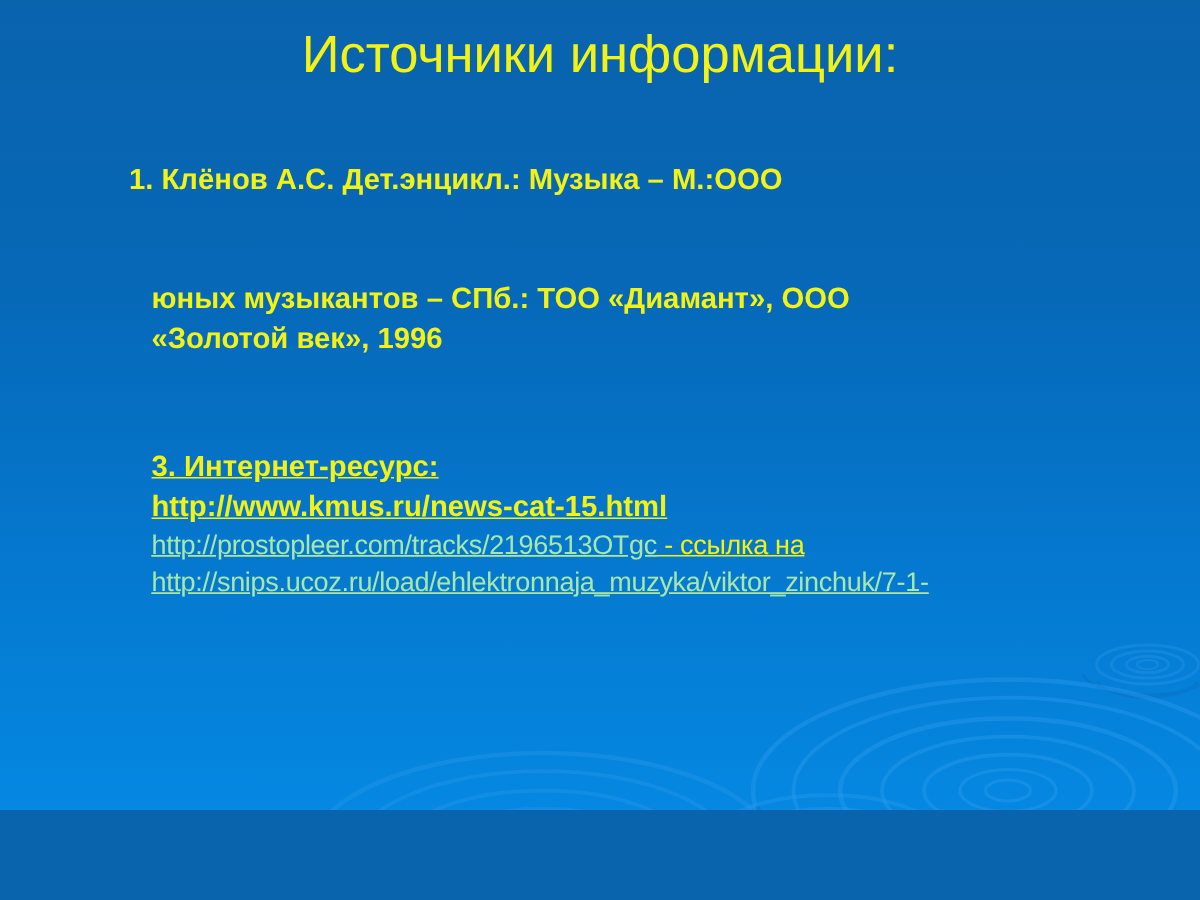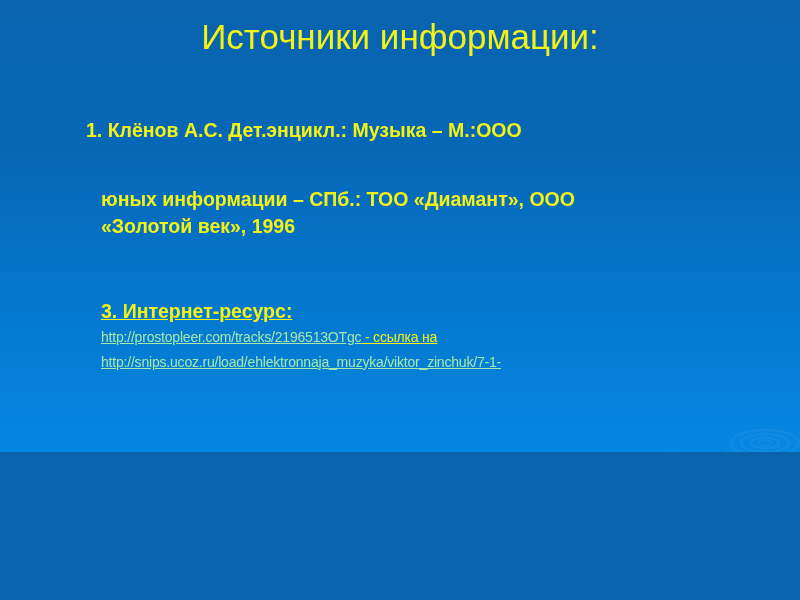"Источники информации:" #slide { height: 452px -> 540px }
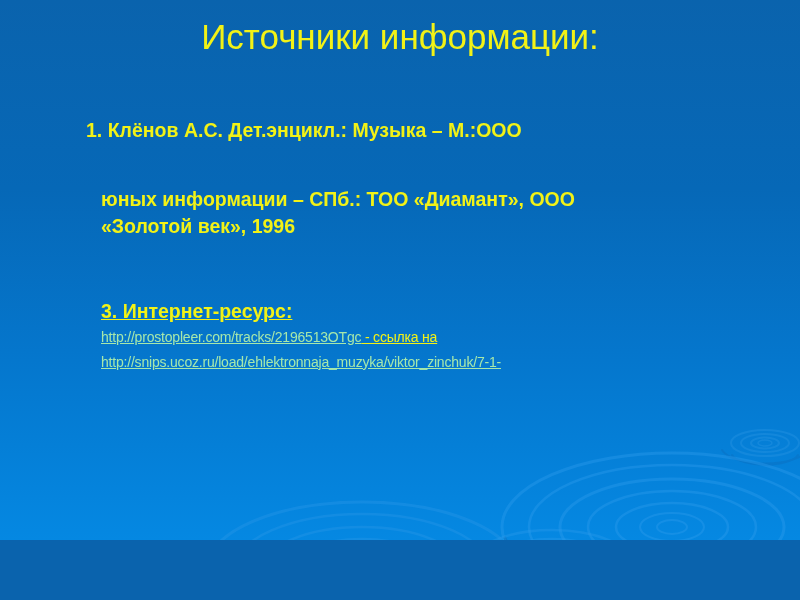"1. Клёнов А.С. Дет.энцикл.: Музыка" #para1 { top: 117px -> 107px }
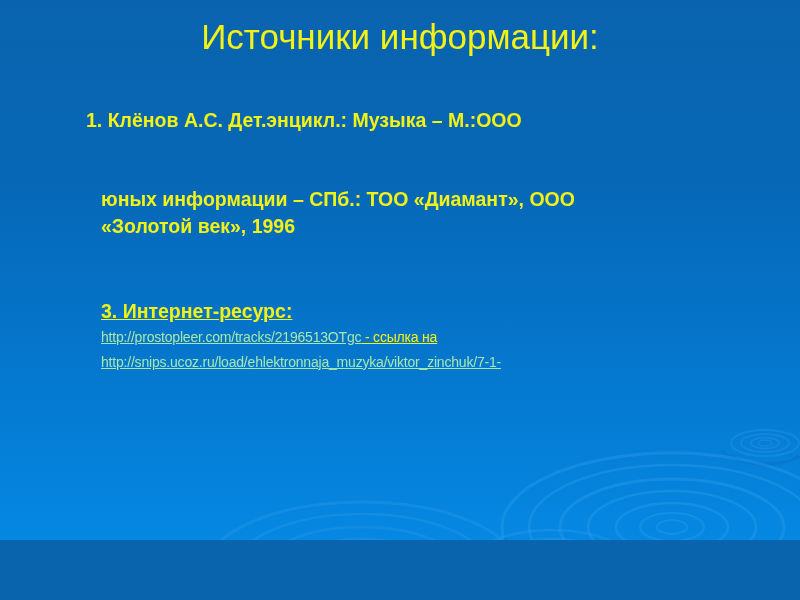"юных информации – СПб.: ТОО" div { text: информации -> музыкантов }
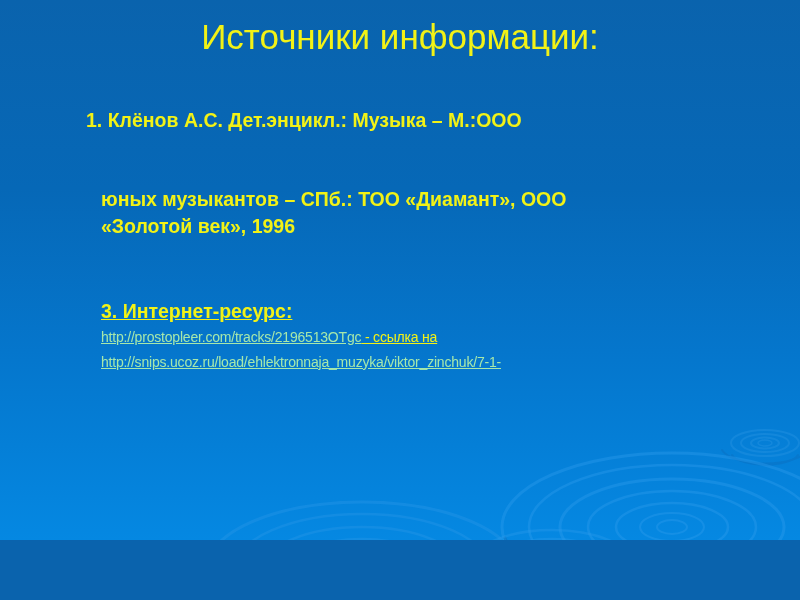"http://www.kmus.ru/news-cat-15.html" div { html: none -> <div>http://www.kmus.ru/news-cat-15.html</div> }
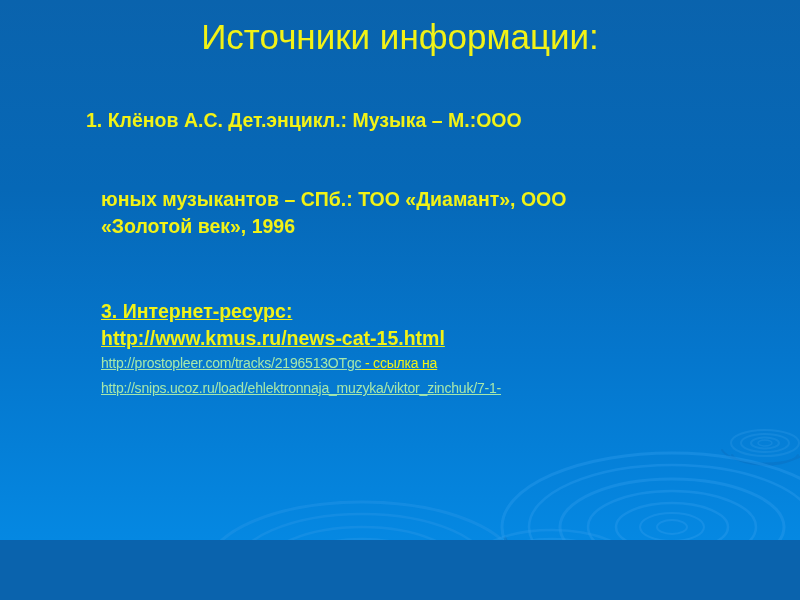"http://prostopleer.com/tracks/2196513OTg" .smallline { font-size: 14px -> 18px }
